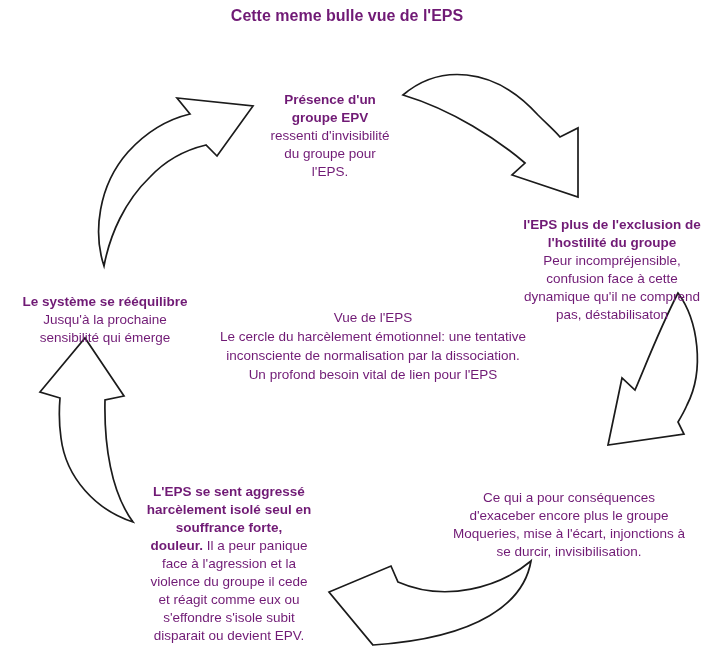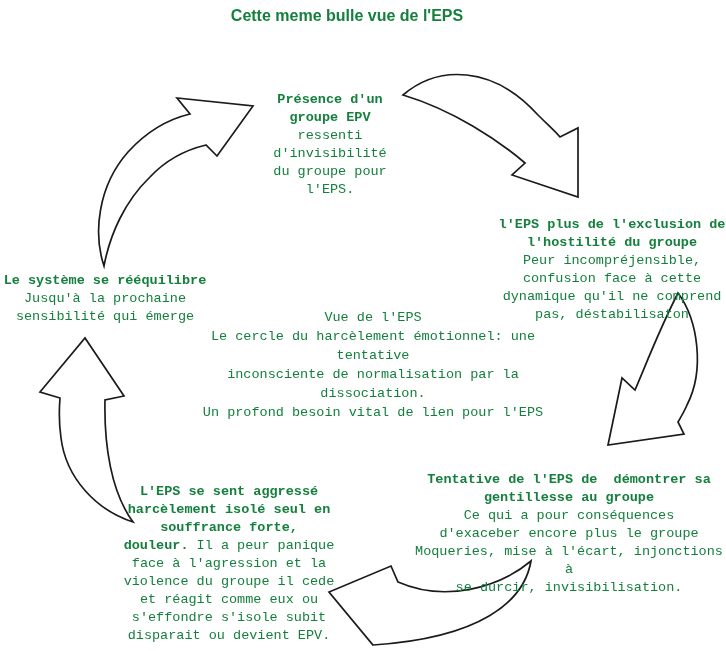"Cette meme bulle vue de" .canvas { color: #15803d -> #701a75 }
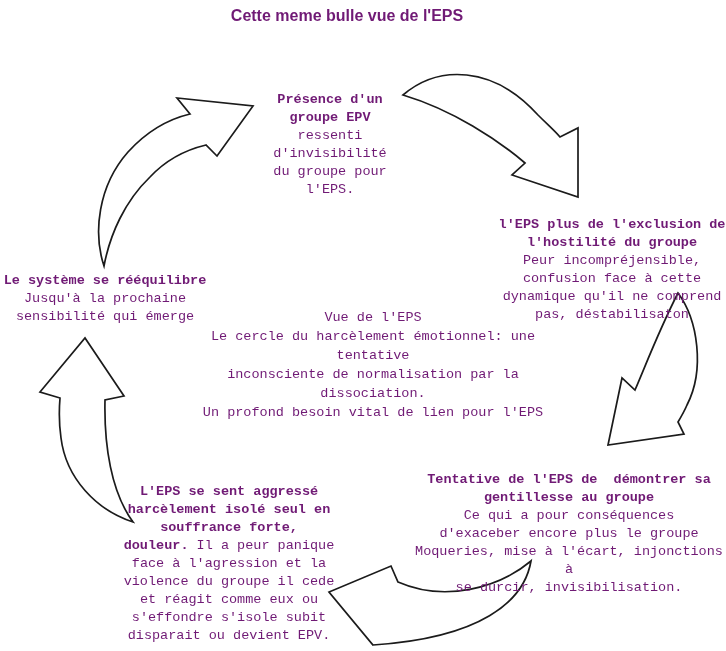"Présence d'un" .node { font-family: Liberation Mono, monospace -> none }
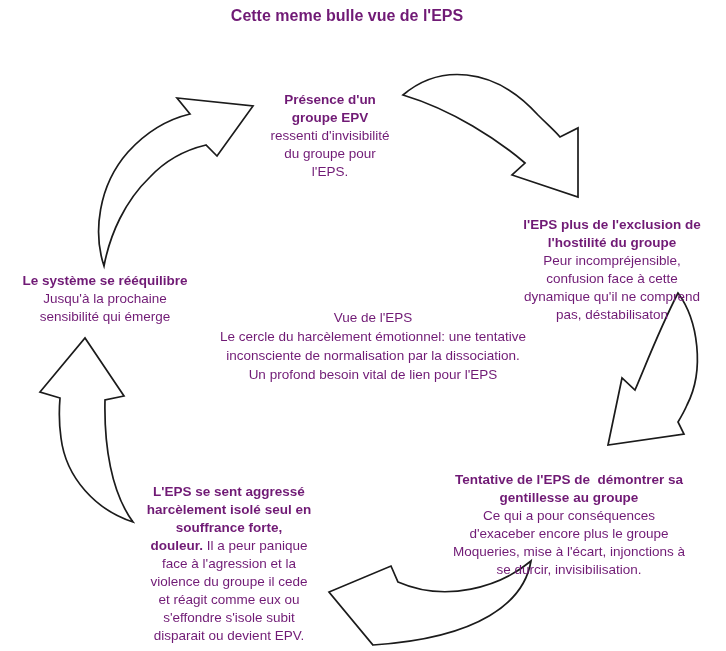"Le système se rééquilibre" div.node { top: 254px -> 275px }
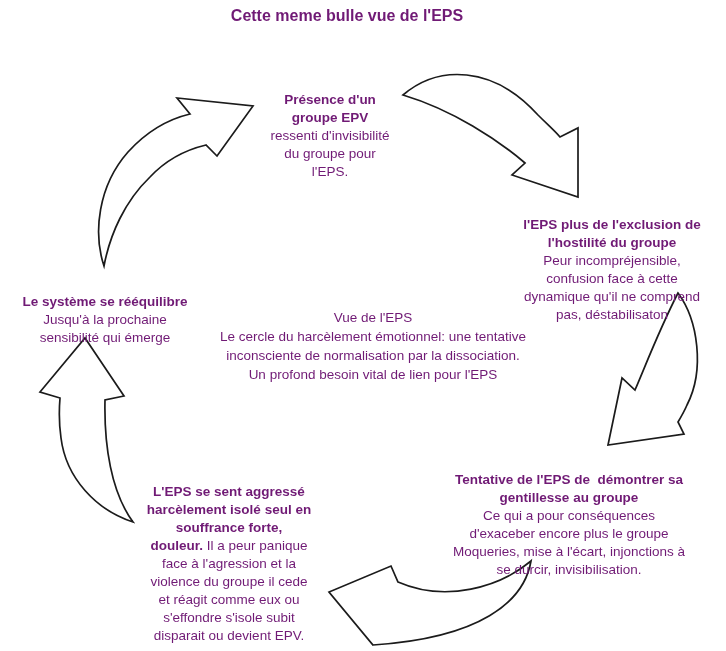"Tentative de l'EPS de démontrer" span.b { html: <span>Tentative de l'EPS de &nbsp;démontrer sa gentillesse au groupe</span> -> none }
